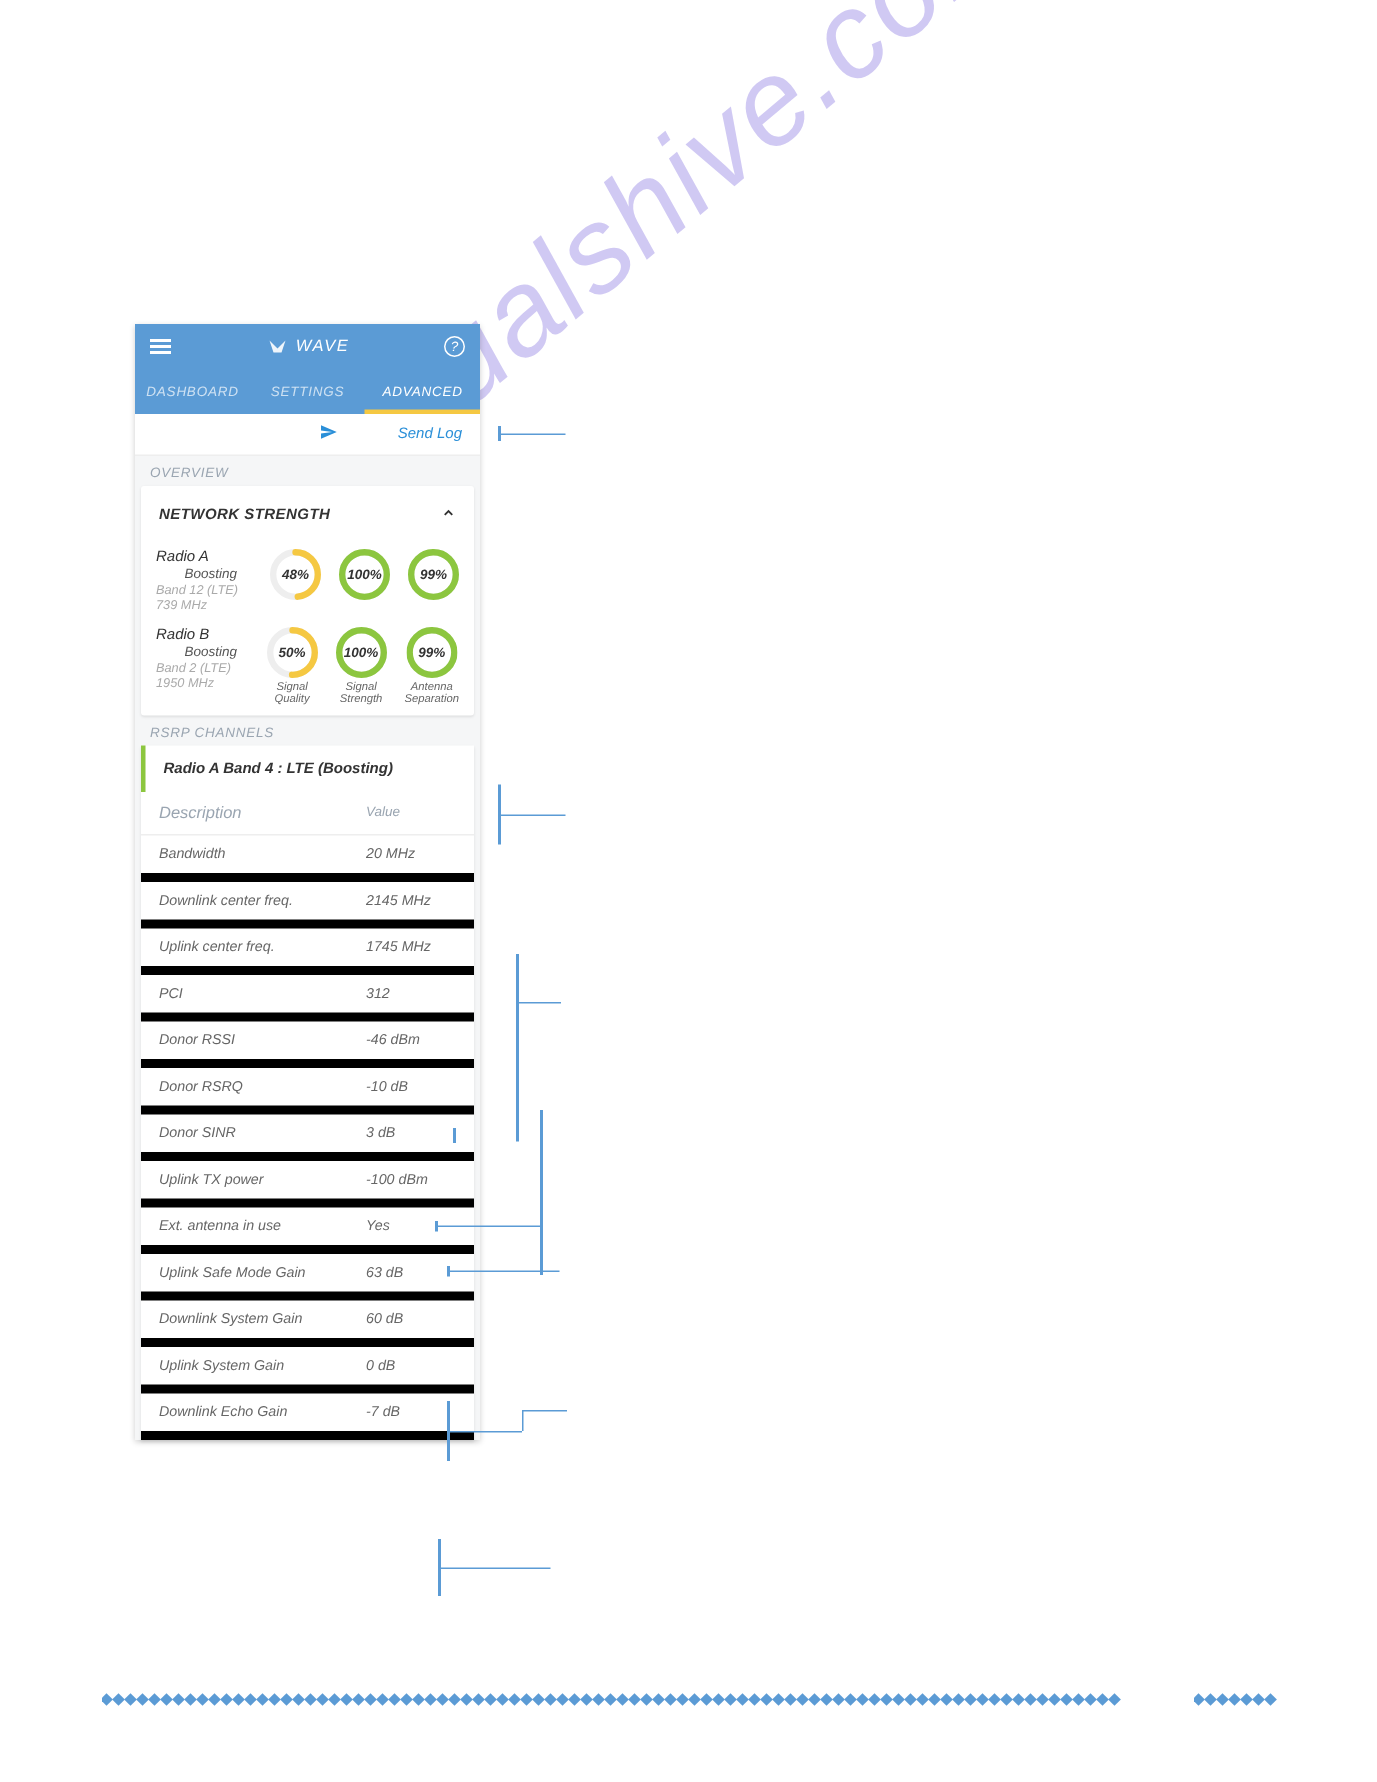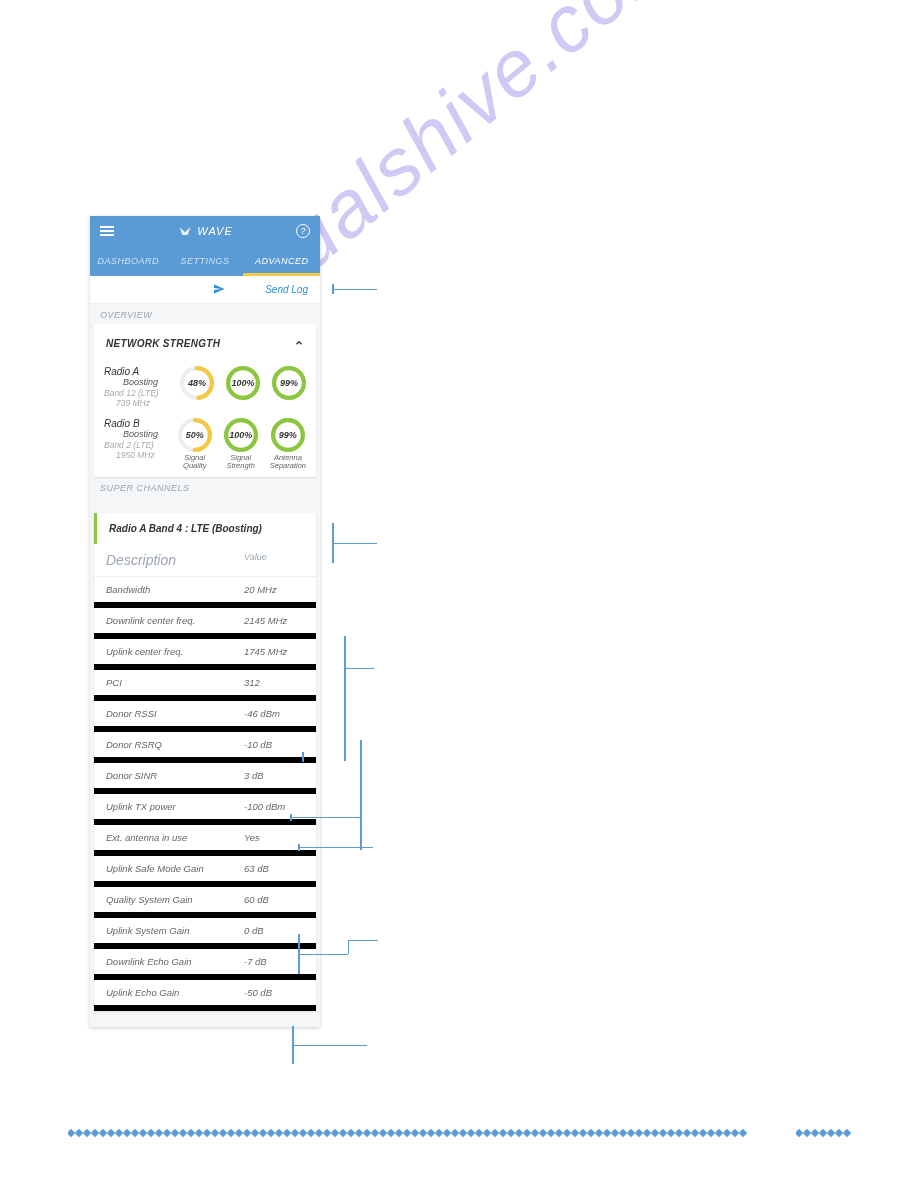"739 MHz" .radio-freq { margin-left: 12px -> none }
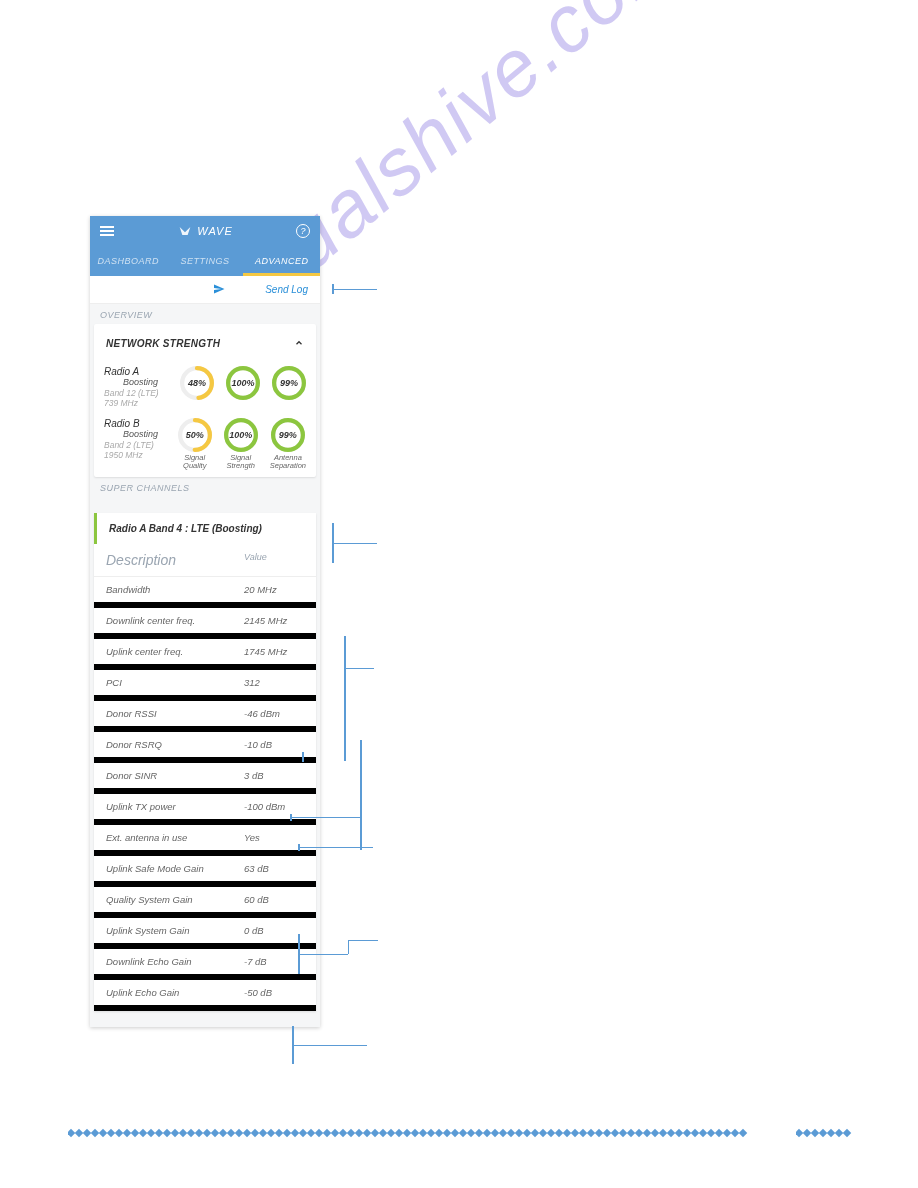"SUPER CHANNELS" div.section-label { text: SUPER -> RSRP }
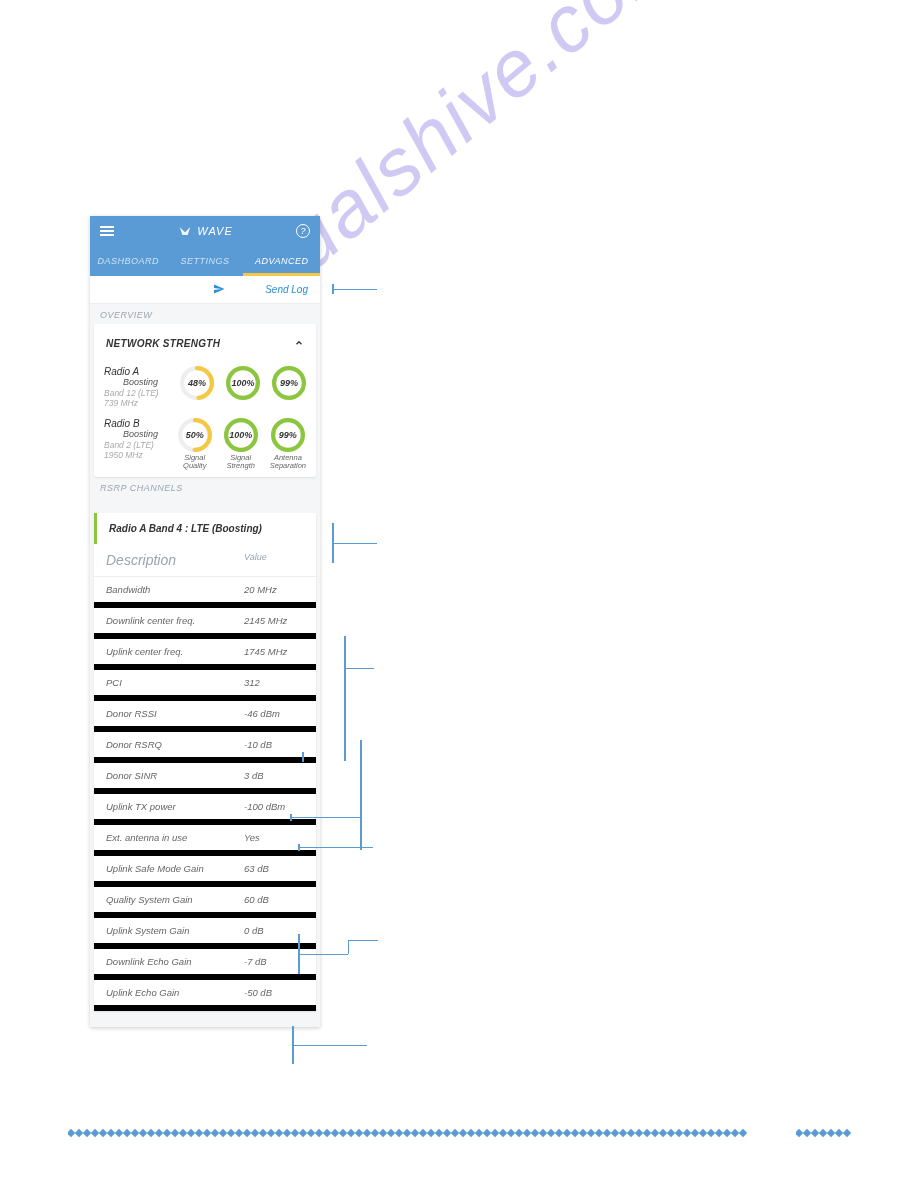"Radio A Band 4 :" .channel-card { margin: 16px 4px -> 0 4px }
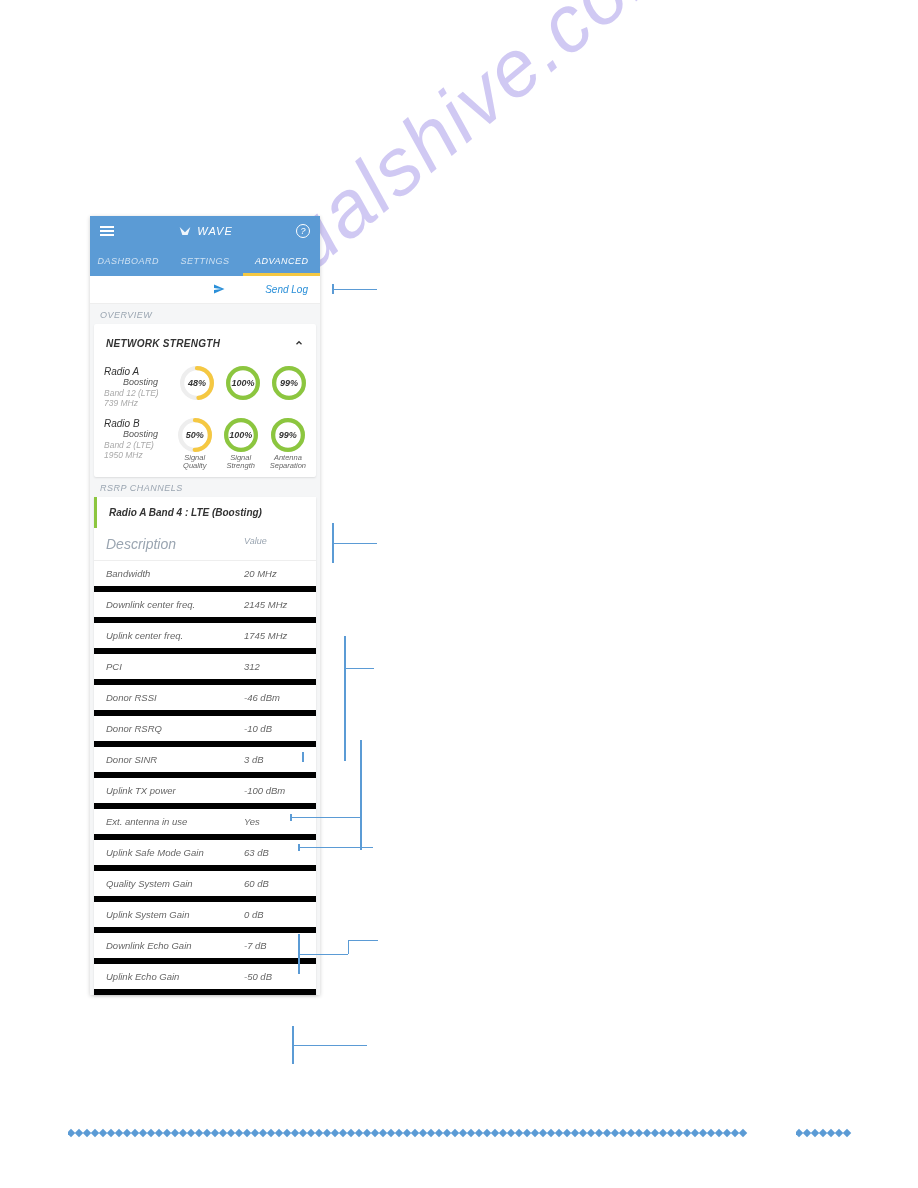"Description" .col-desc { font-size: 14px -> 11px }
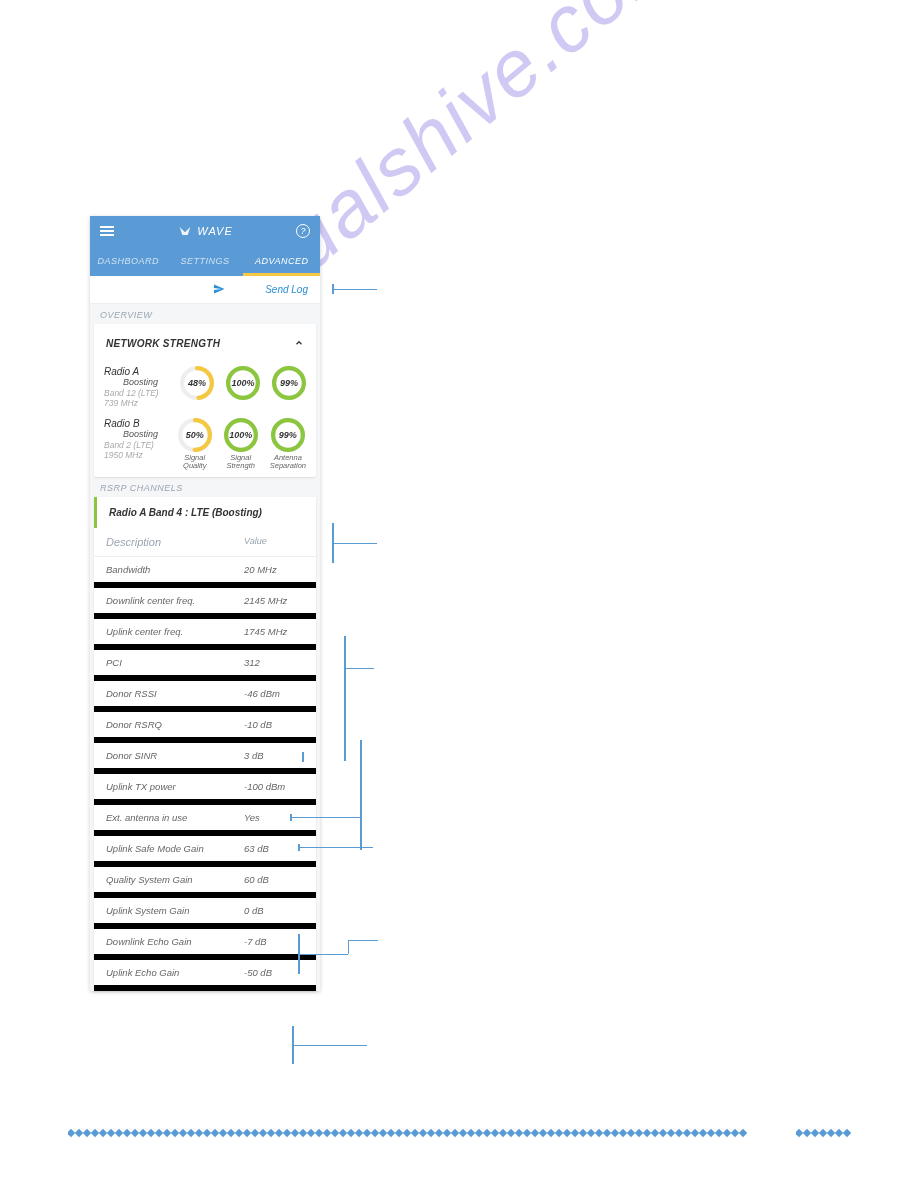"Quality System Gain" div.tdesc { text: Quality -> Downlink }
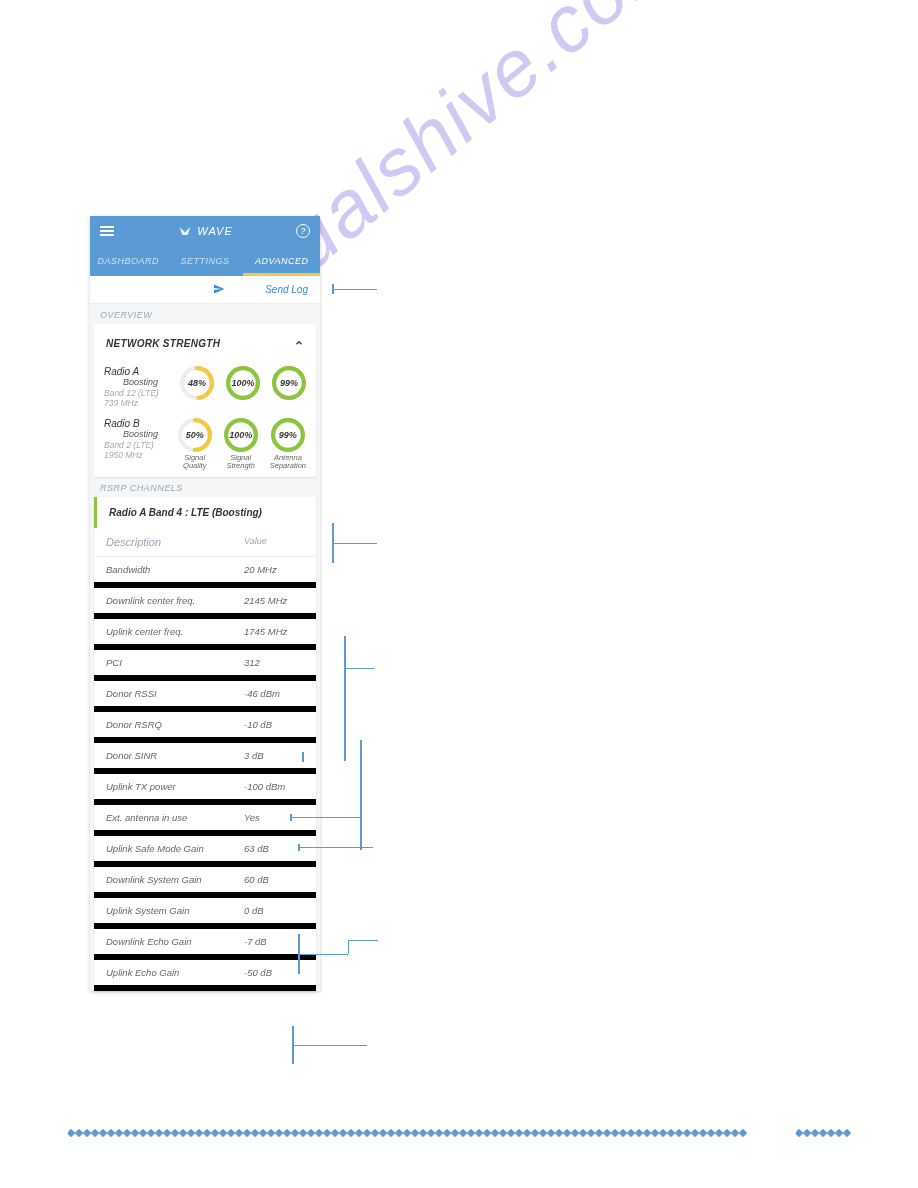"Uplink Echo Gain" div.trow { html: <div> <div>Uplink Echo Gain</div> <div>-50 dB</div> </div> -> none }
